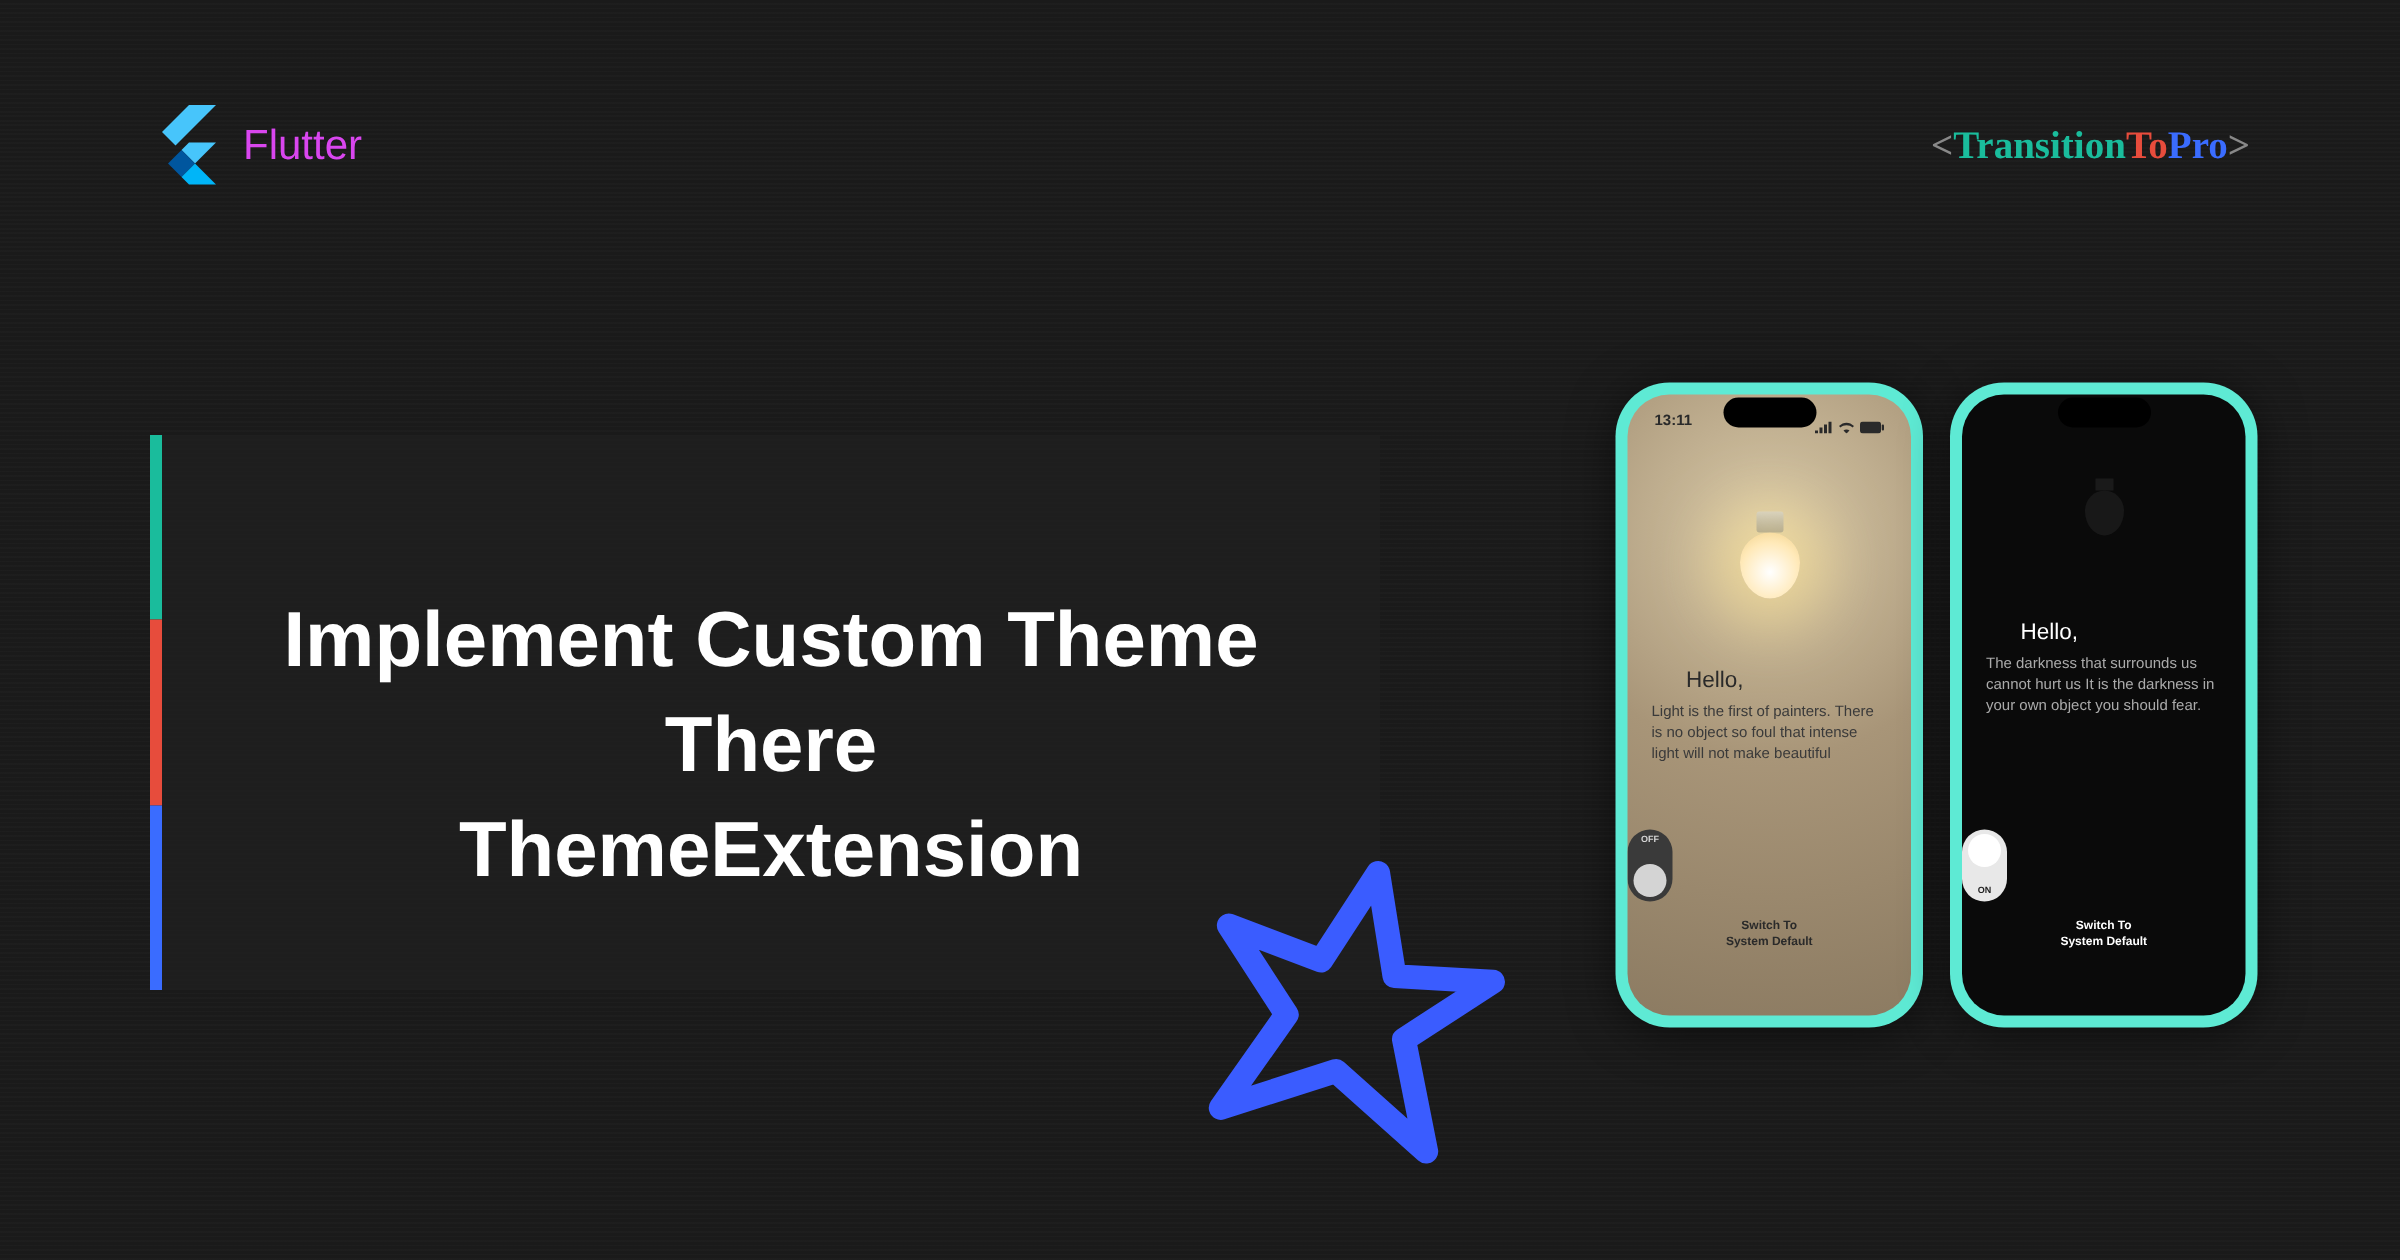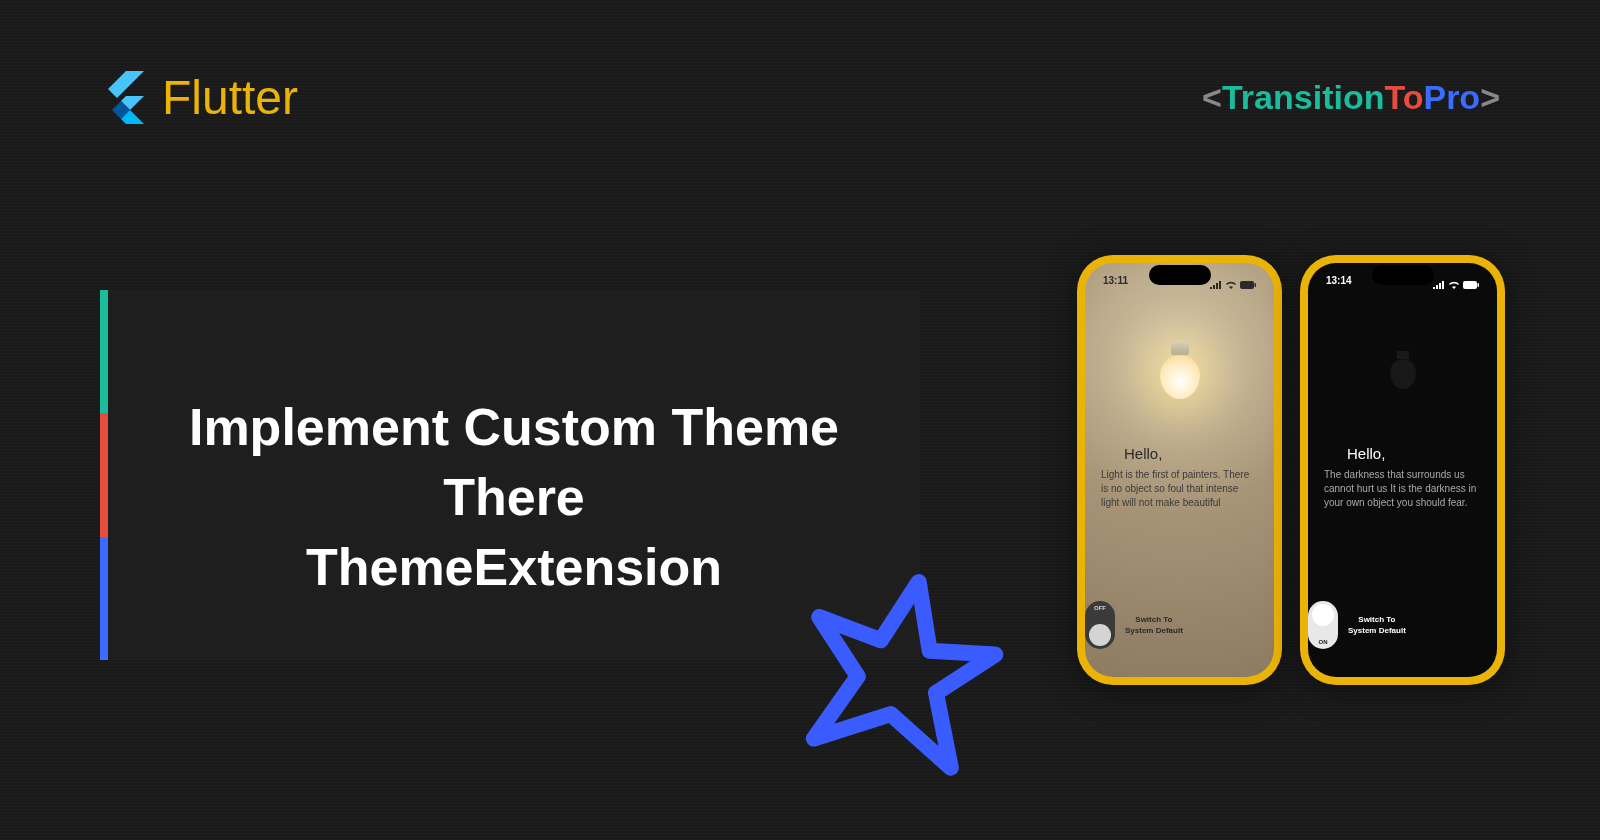"Flutter" .flutter-label { color: #eab308 -> #d946ef; font-size: 48px -> 28px }
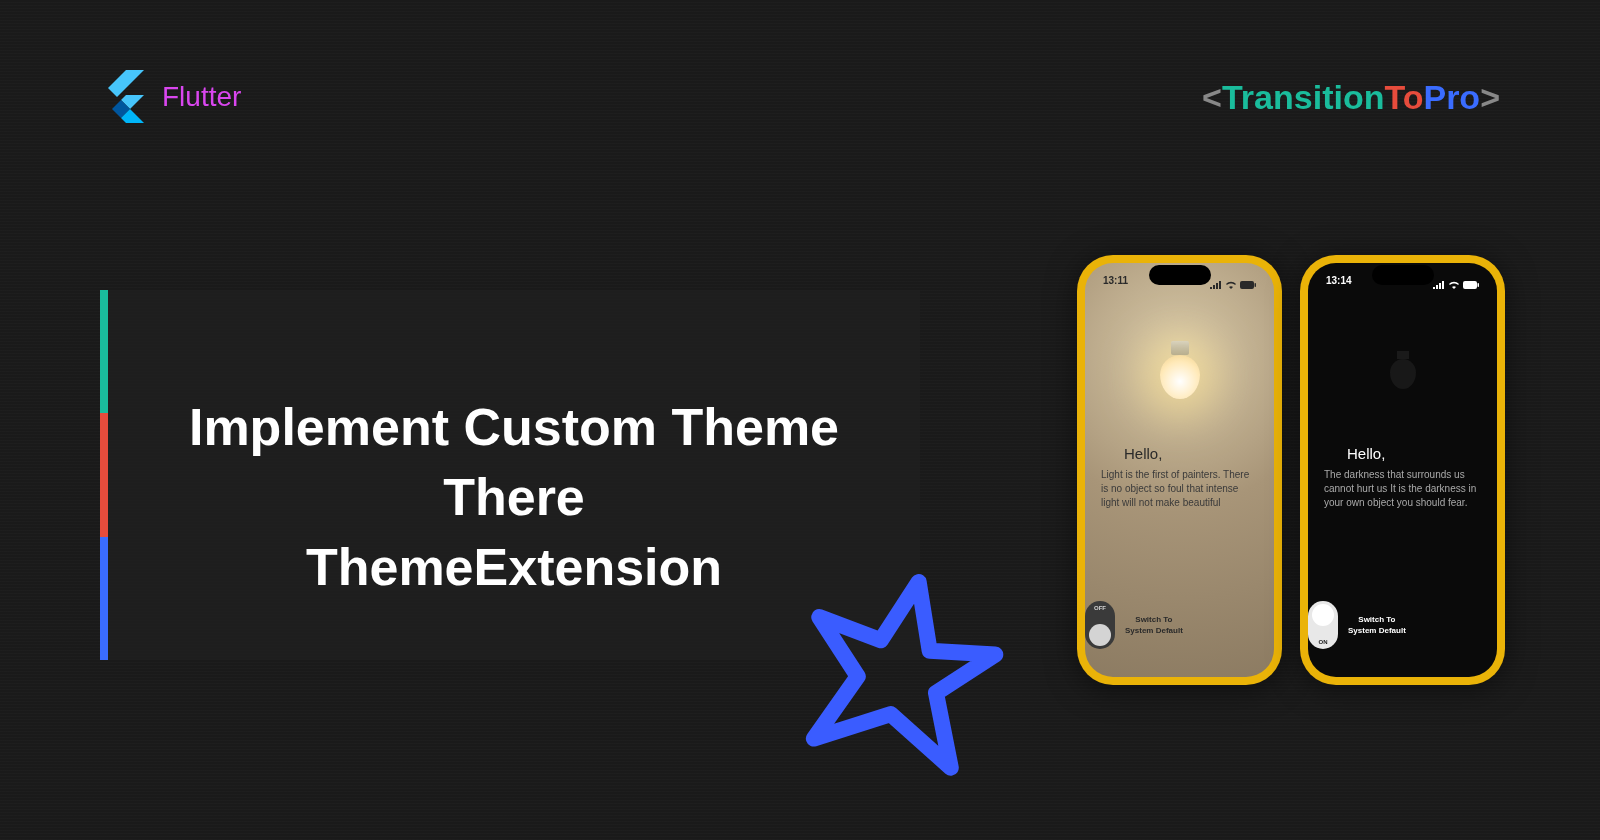"<TransitionToPro>" .ttp { font-family: Liberation Sans, sans-serif -> Liberation Serif, serif; font-size: 34px -> 26px }
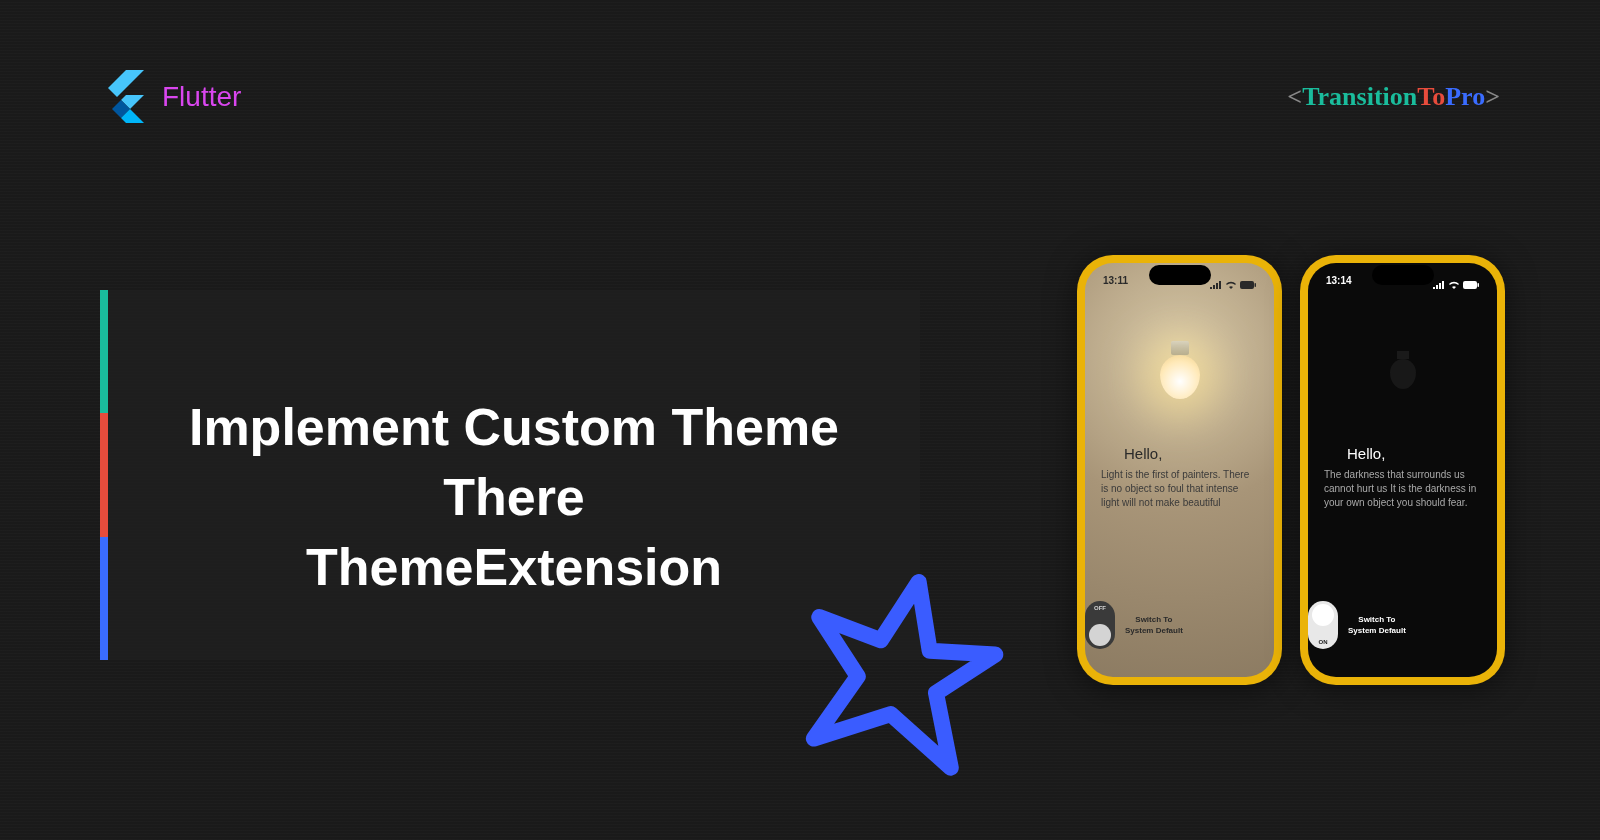"13:11" .phone { background: #eab308 -> #5eead4 }
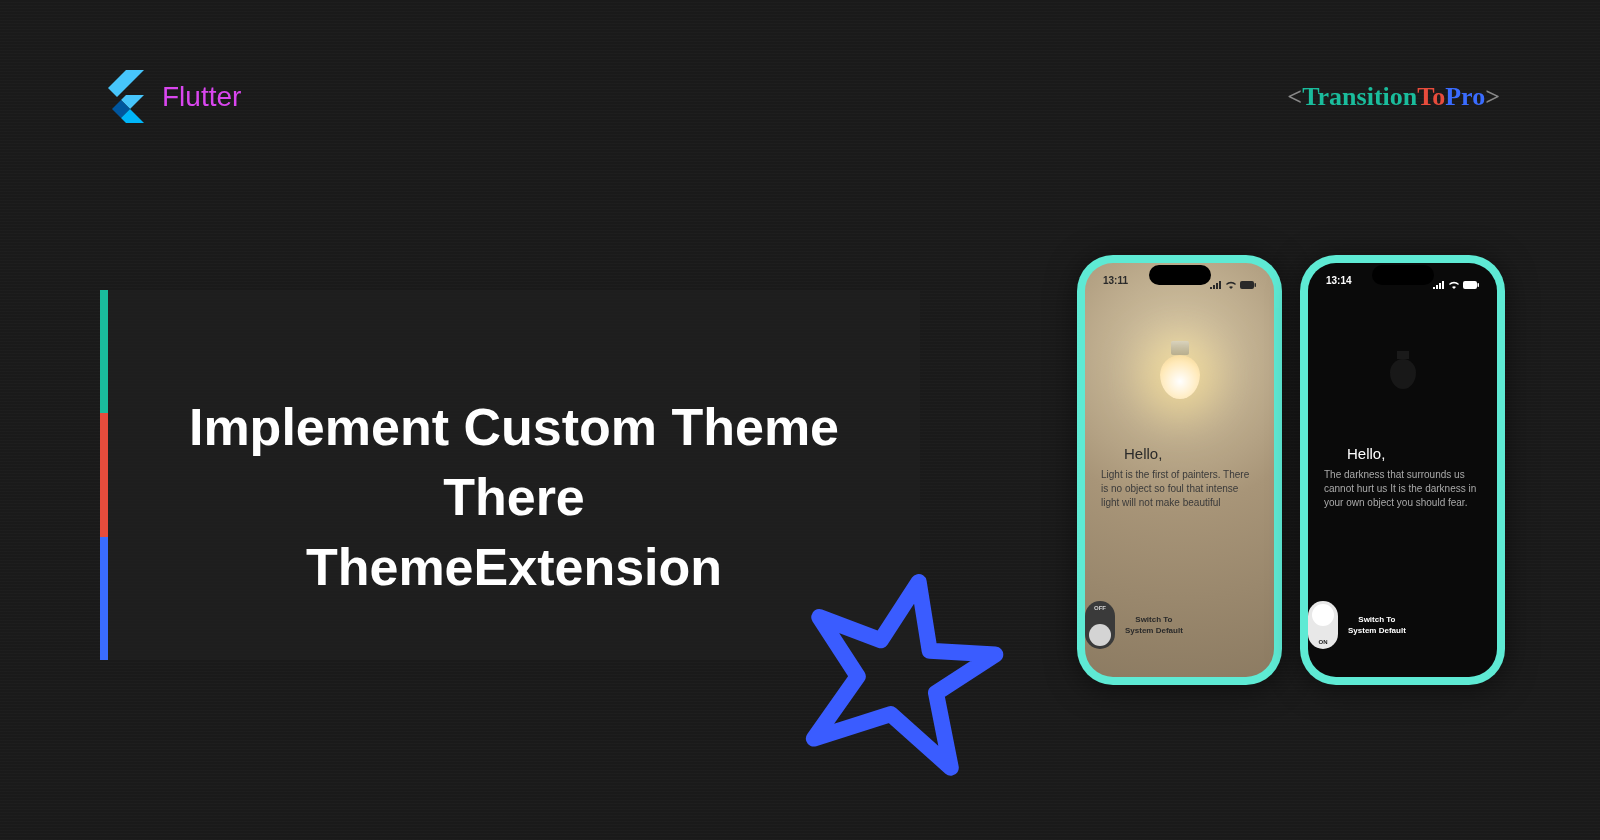"13:14" div.status-bar { html: <div> <span>13:14</span> <div> <svg> <path></path> </svg> <svg> <path></path> </svg> <svg> <rect></rect> <rect></rect> </svg> </div> </div> -> none }
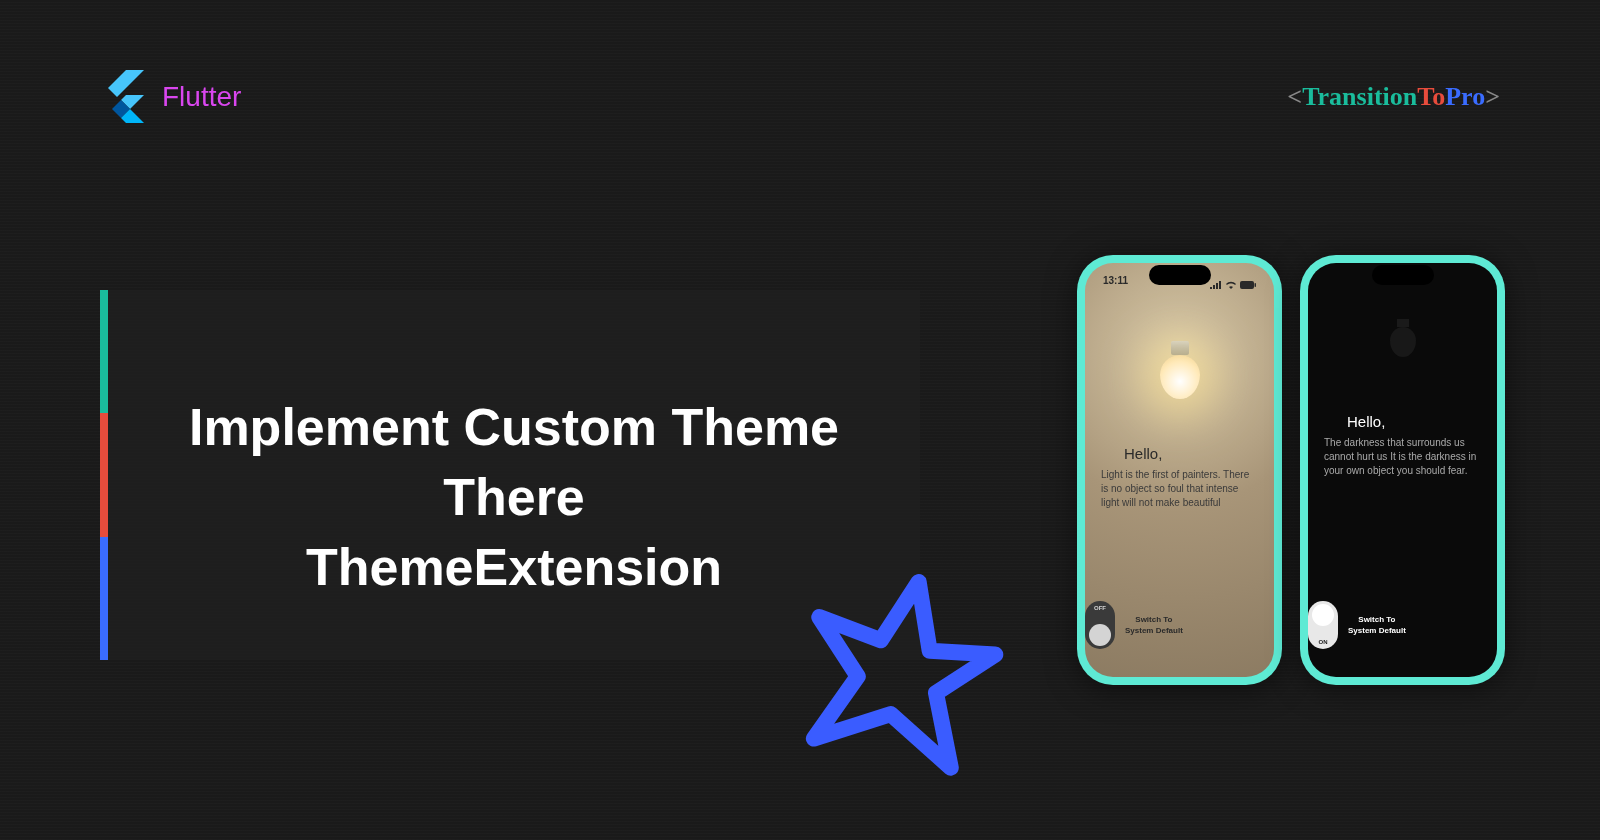"Switch To" .controls { align-items: center -> none; flex-direction: row -> column; padding-bottom: 28px -> 44px }
